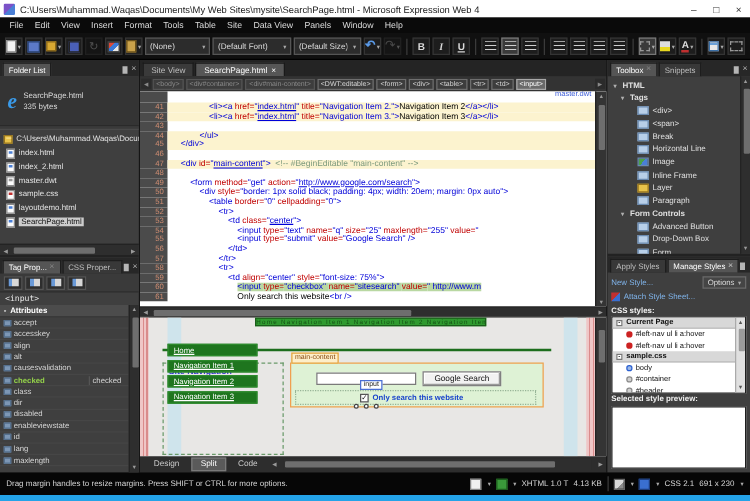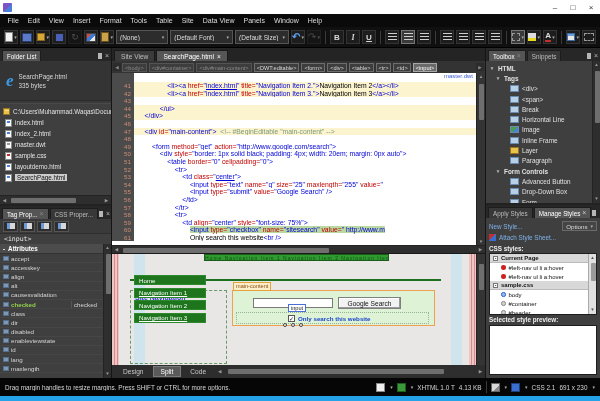"C:\Users\Muhammad.Waqas\Documents\My Web" span.title-text { html: none -> <span>C:\Users\Muhammad.Waqas\Documents\My Web Sites\mysite\SearchPage.html - Microsoft Expression Web 4</span> }
